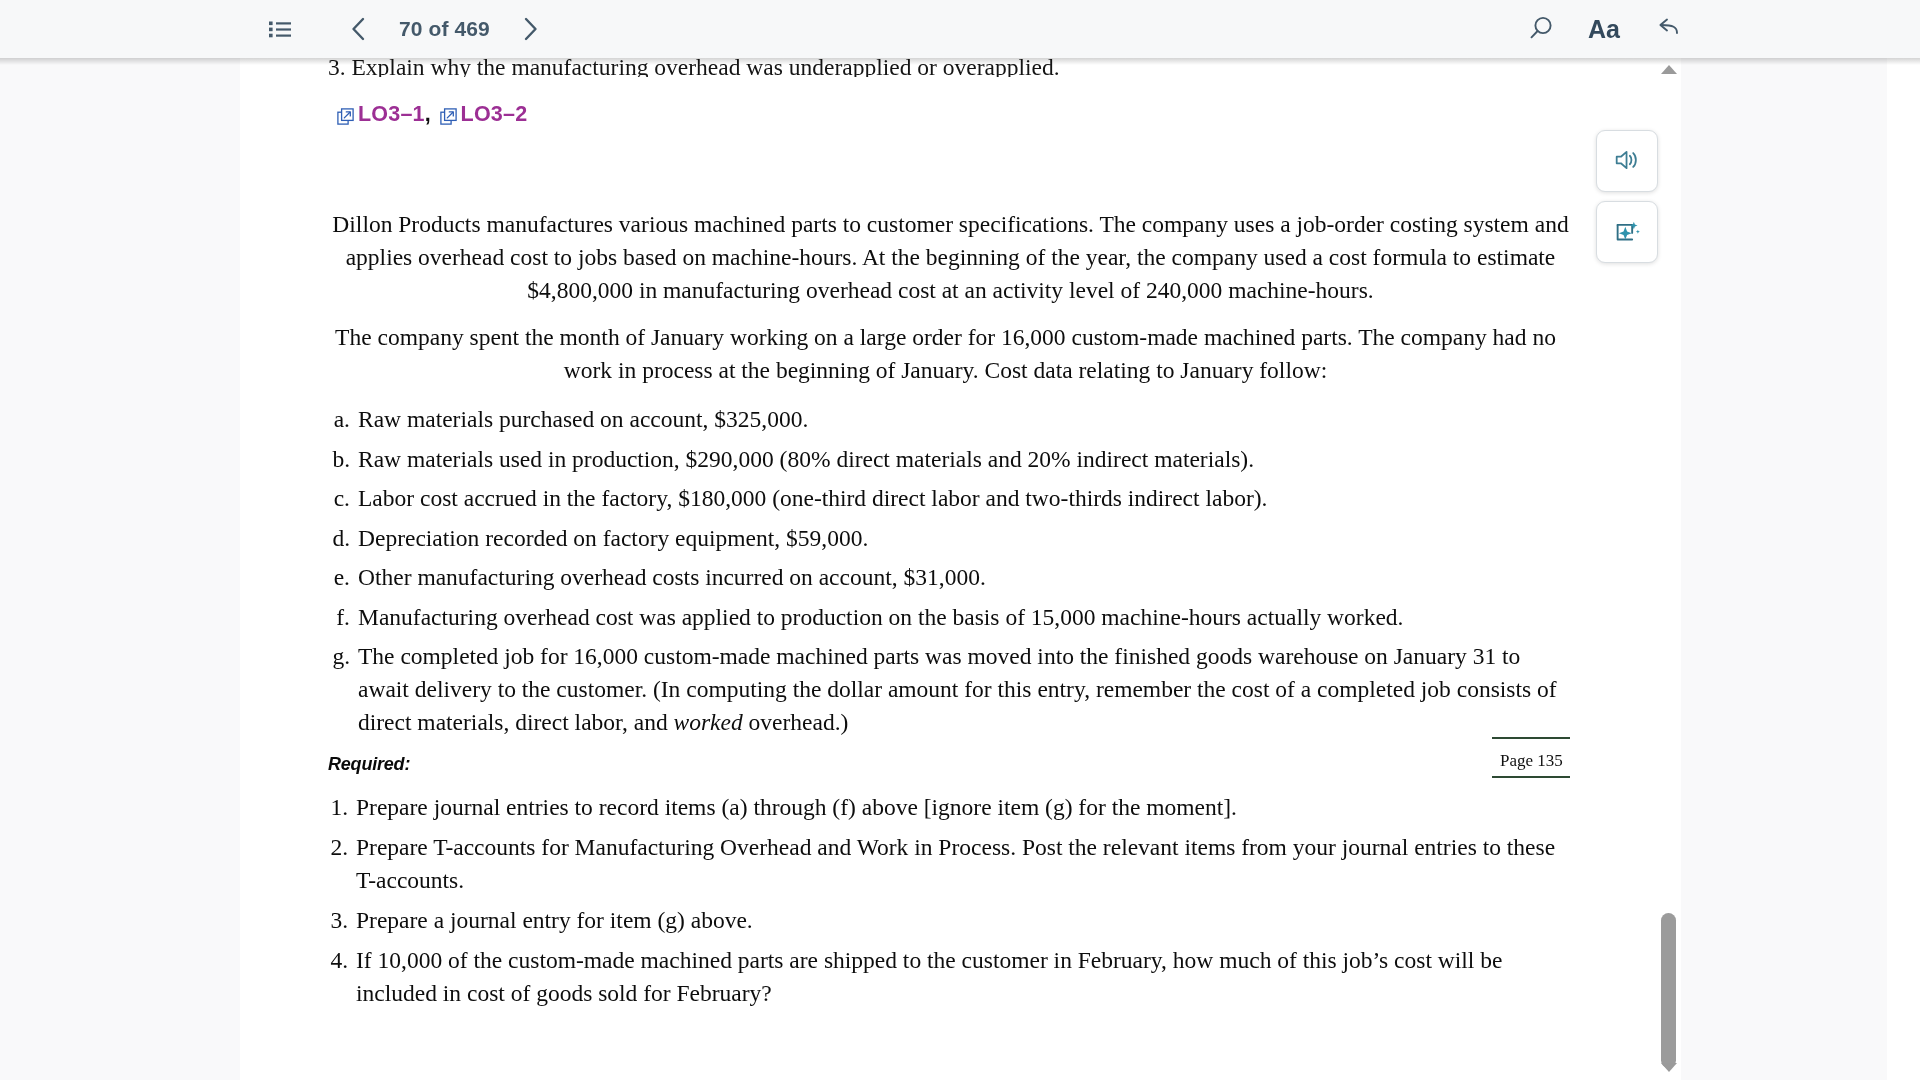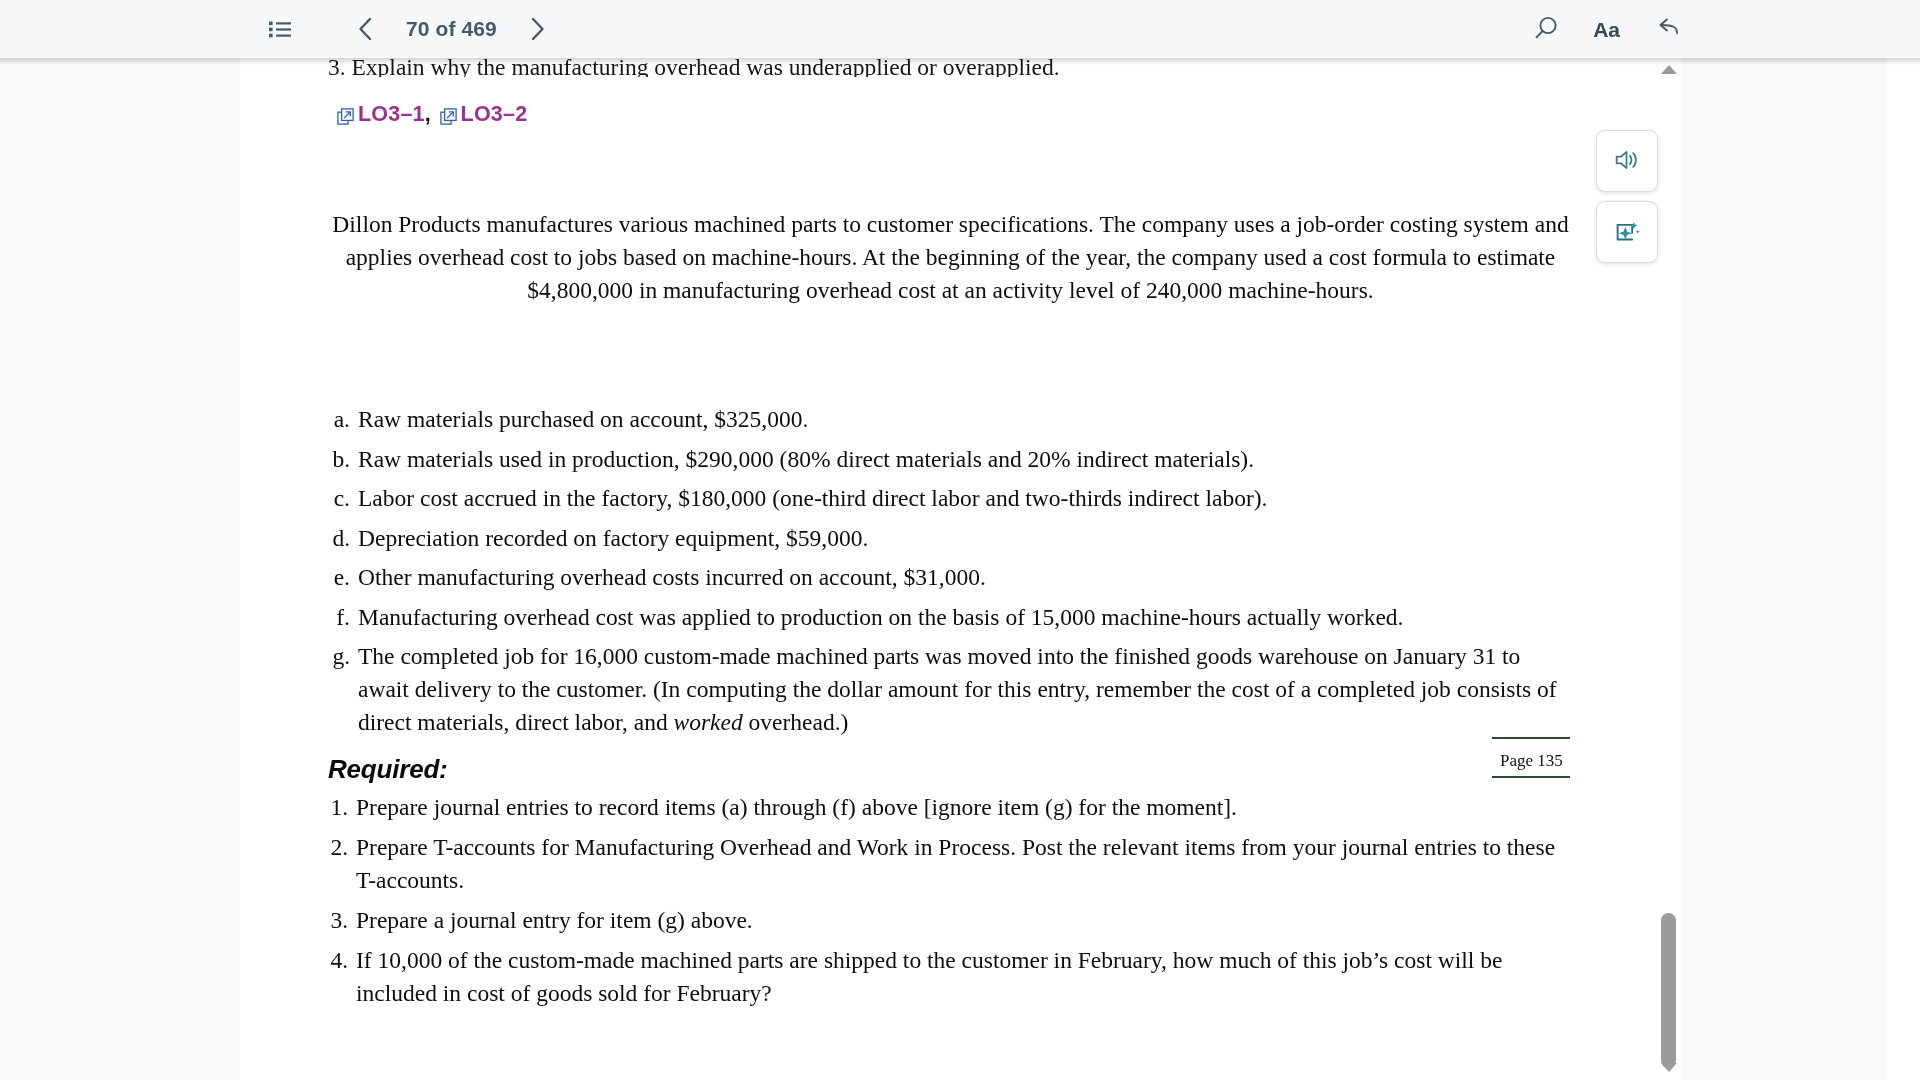"70 of 469" .tb-left { gap: 16px -> 9px }
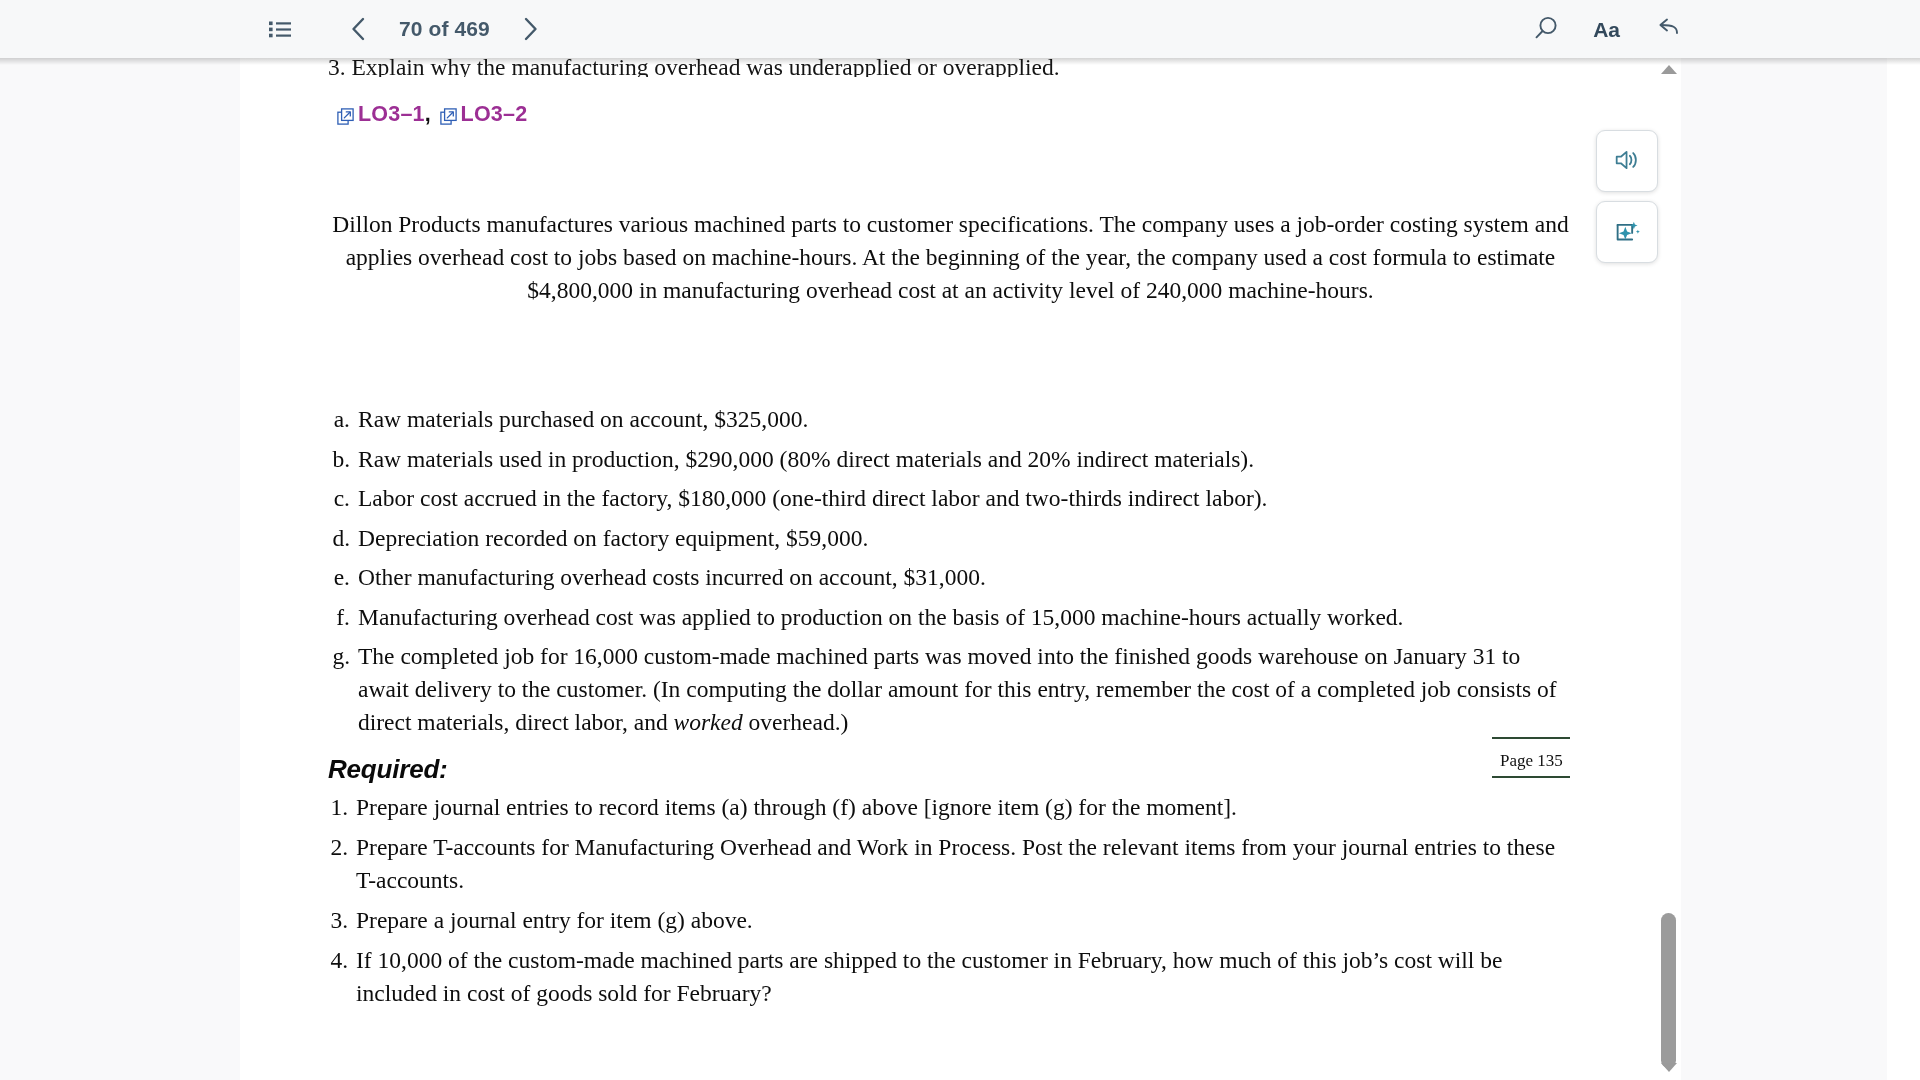"Aa" #font-size-btn { font-size: 21px -> 25px }
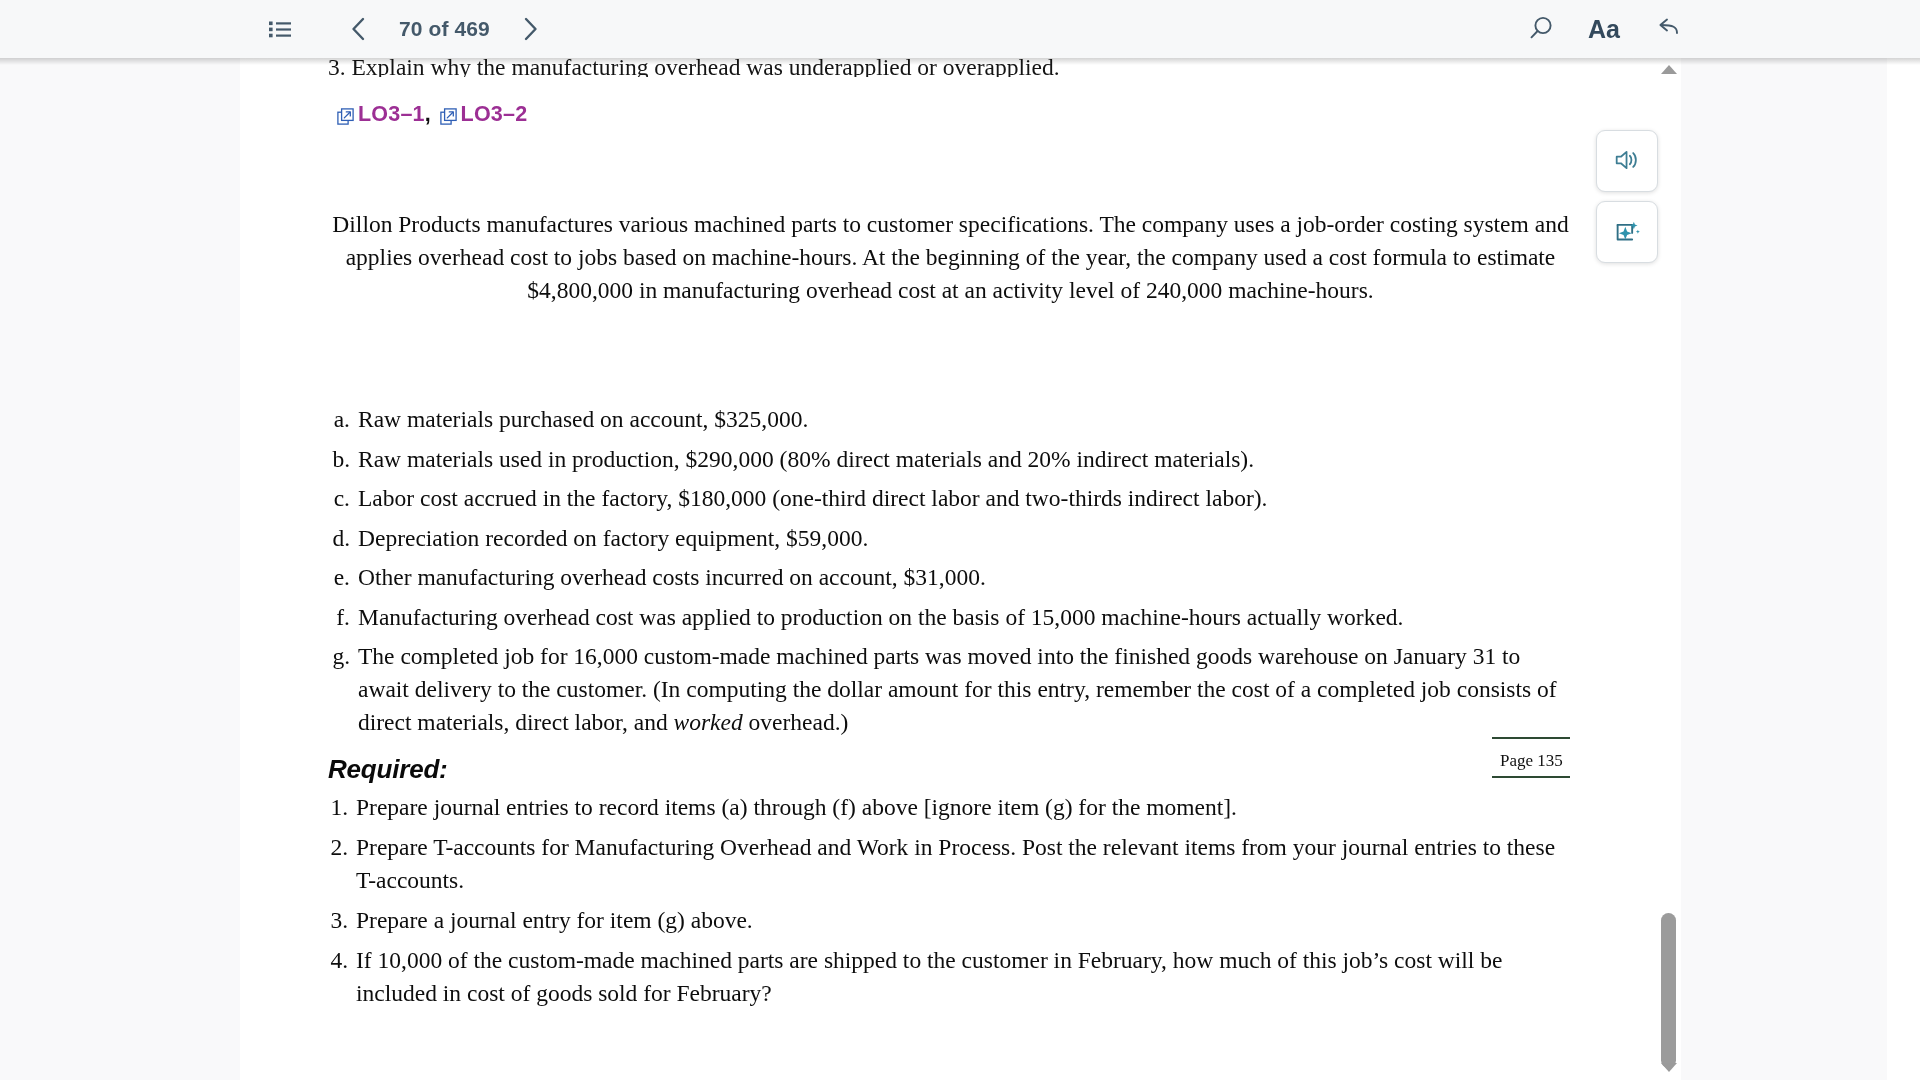"The company spent the month" p.para { html: none -> <p>The company spent the month of January working on a large order for 16,000 custom-made machined parts. The company had no work in process at the beginning of January. Cost data relating to January follow:</p> }
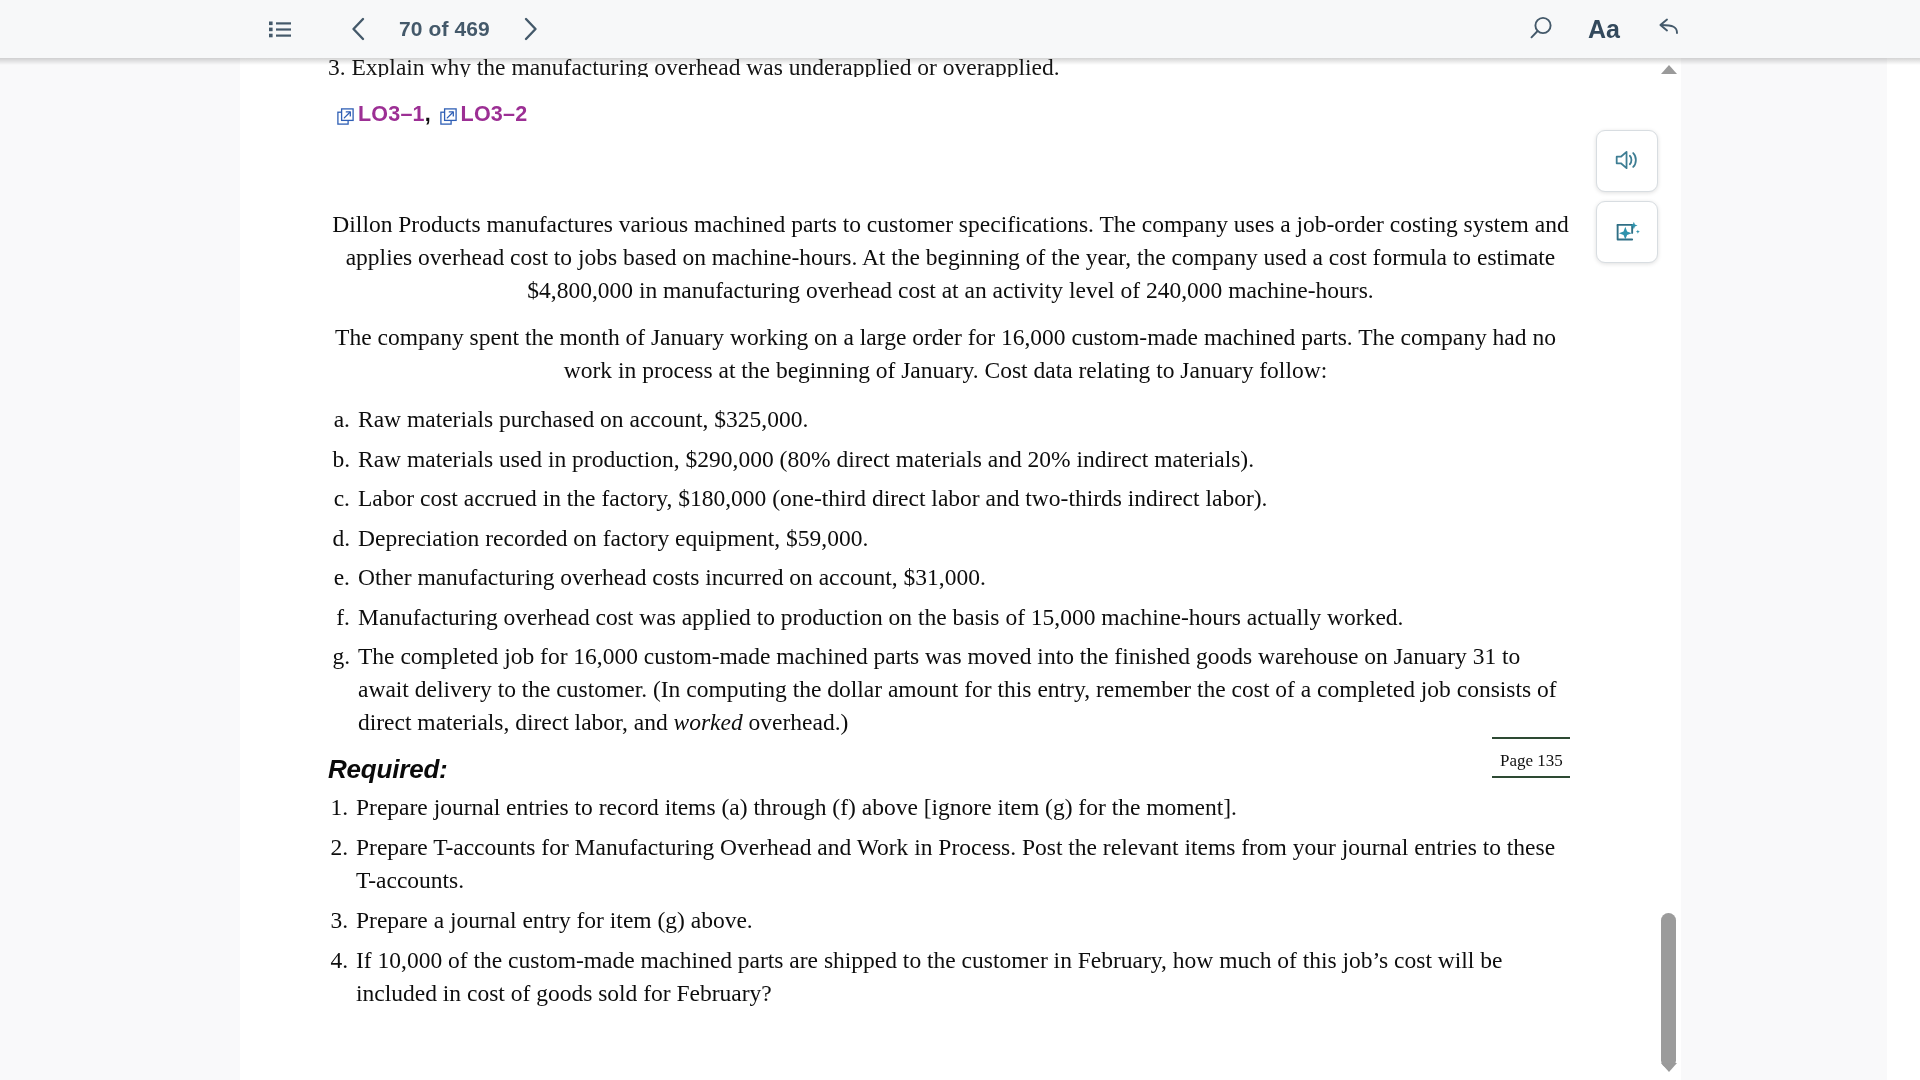"Required:" #required-head { font-size: 26px -> 18px }
